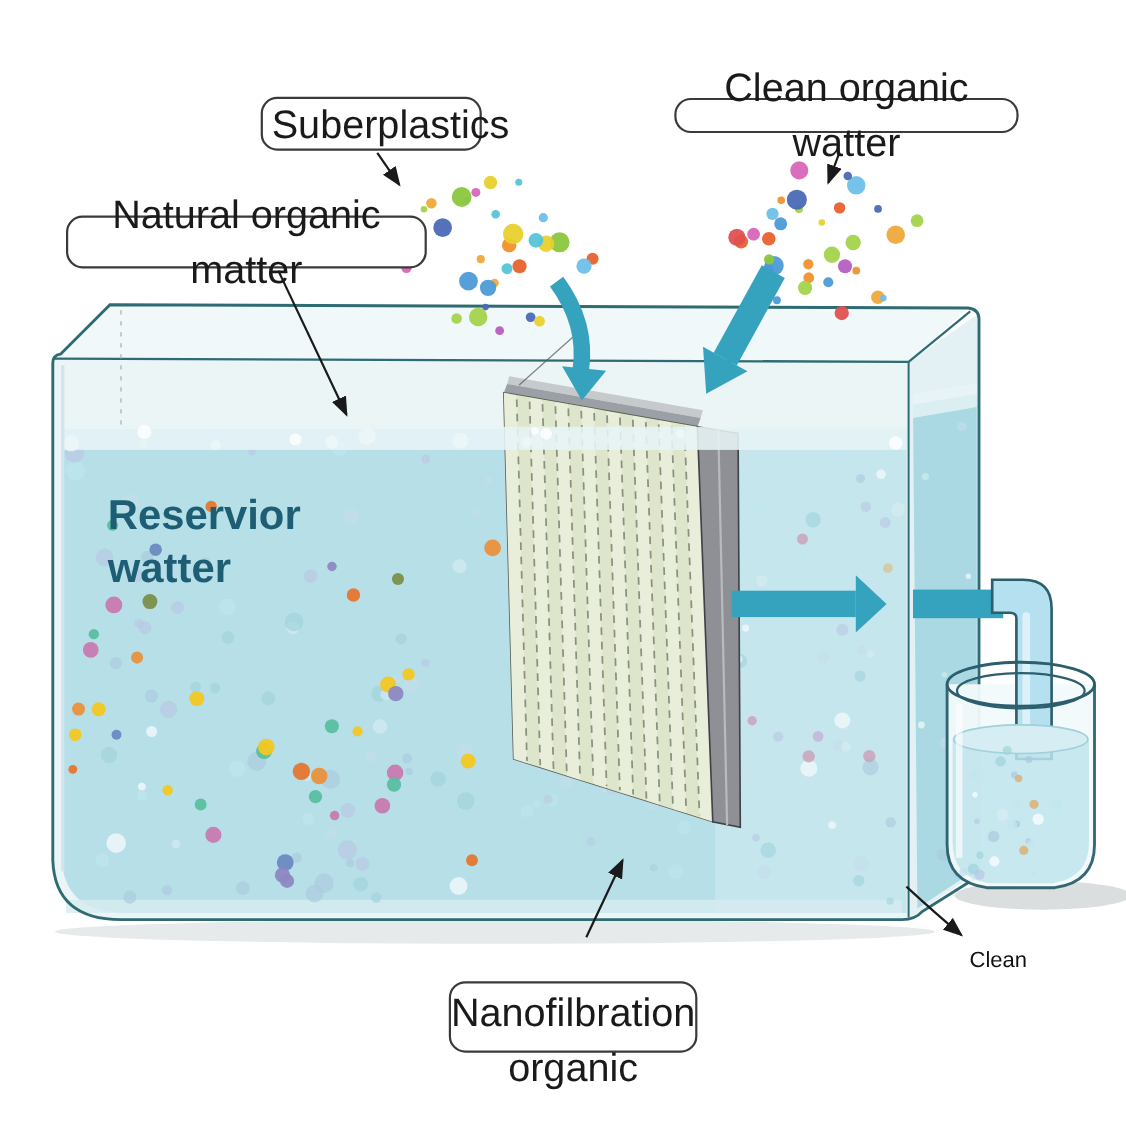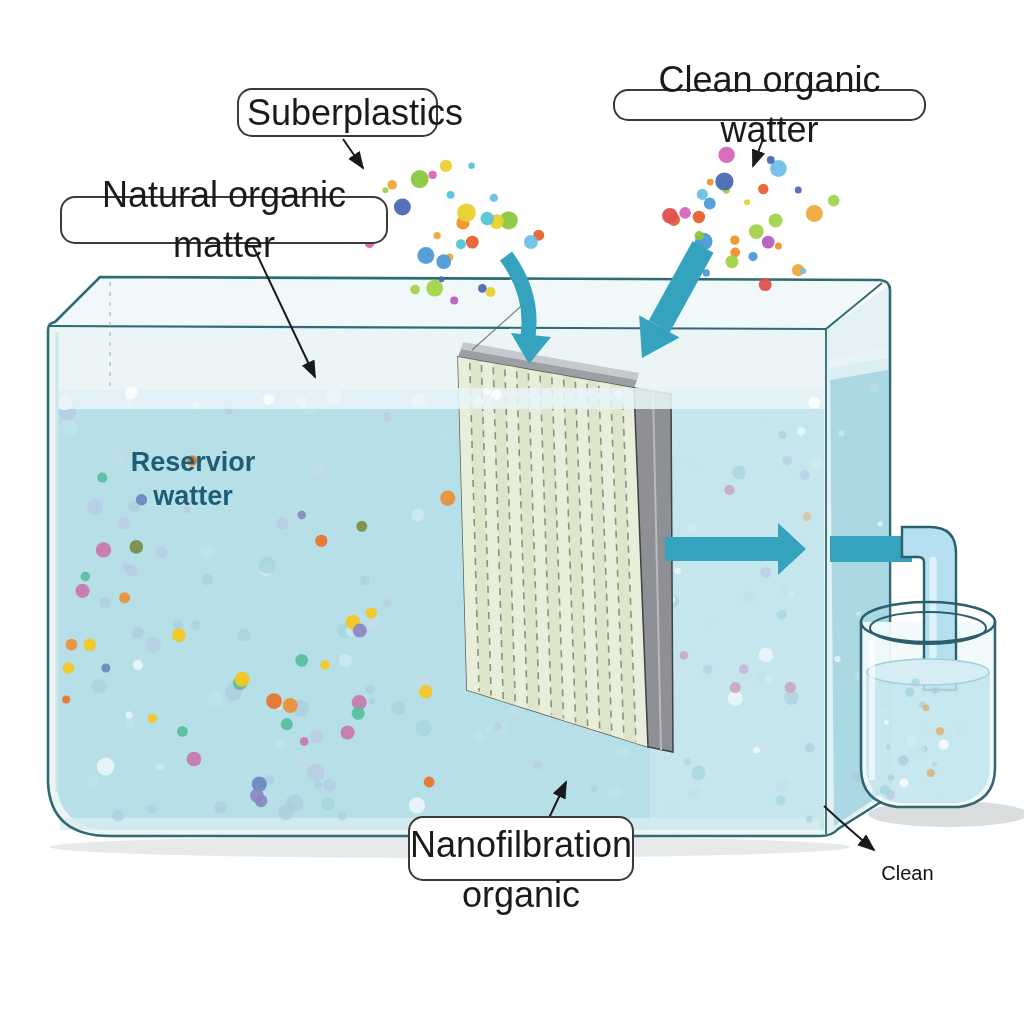"Reservior" .reservoir { font-size: 27px -> 38px; text-align: center -> none }
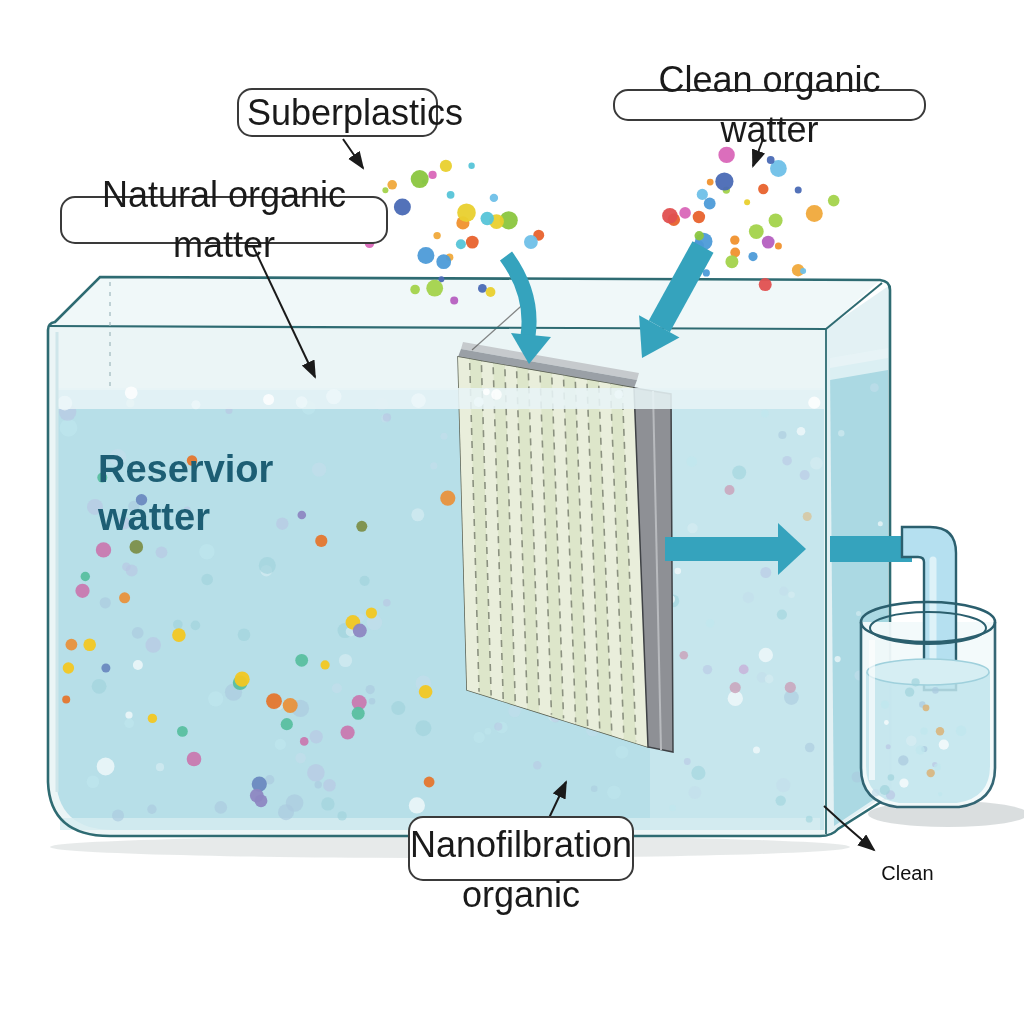"Nanofilbration" div.callout { top: 816px -> 892px }
